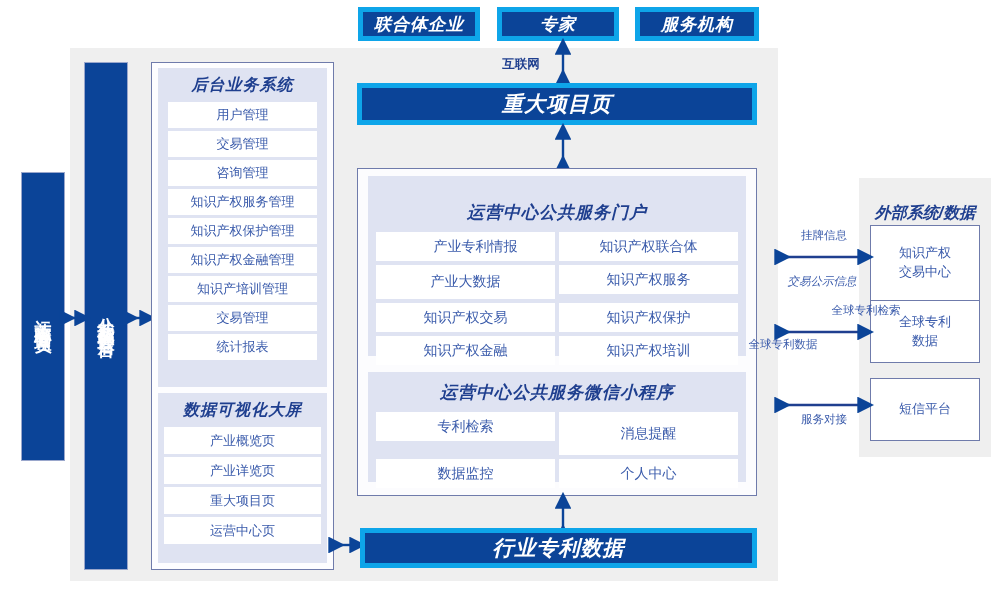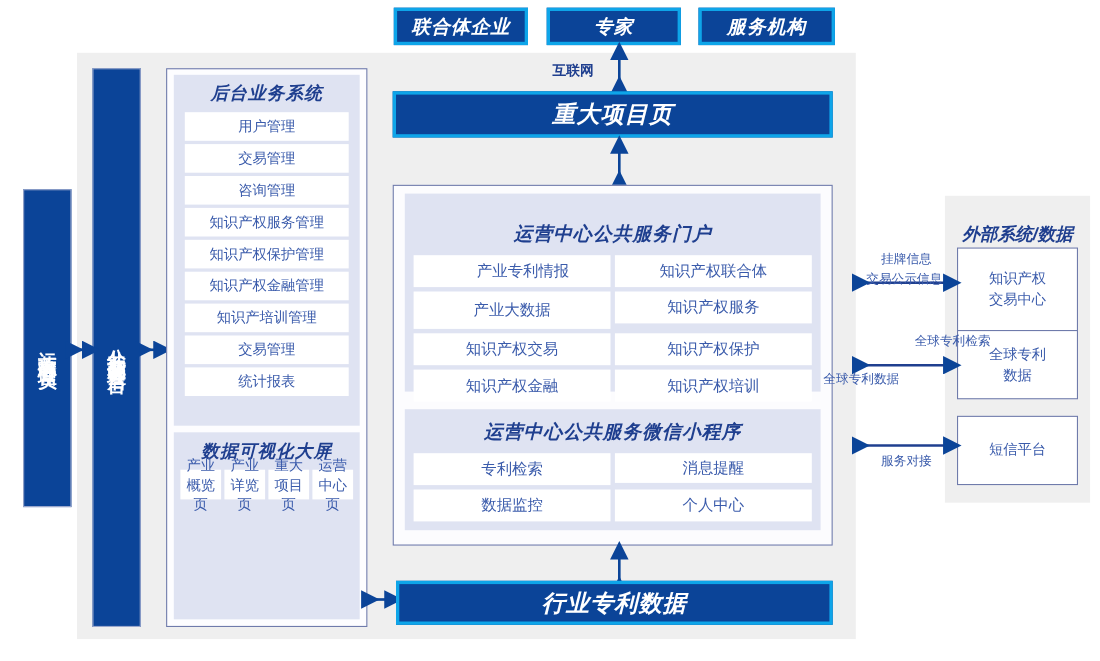"联合体企业" .bluebar { border: 3px solid #0ea5e9 -> 5px solid #0ea5e9 }
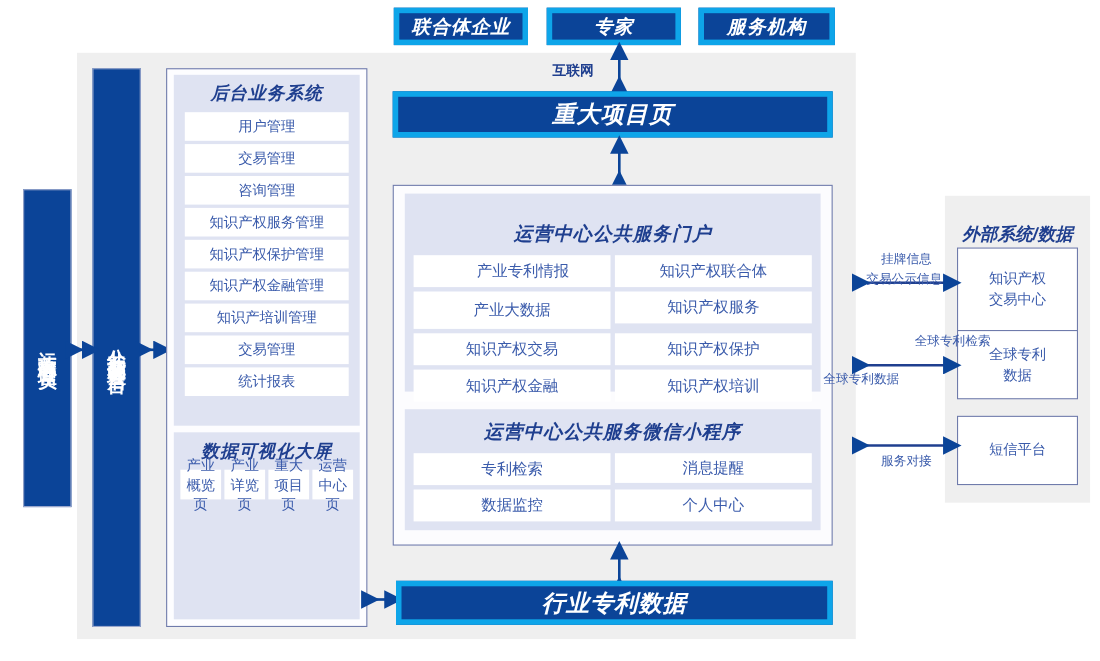"交易公示信息" div.abs { font-style: none -> italic; top: 246px -> 274px }
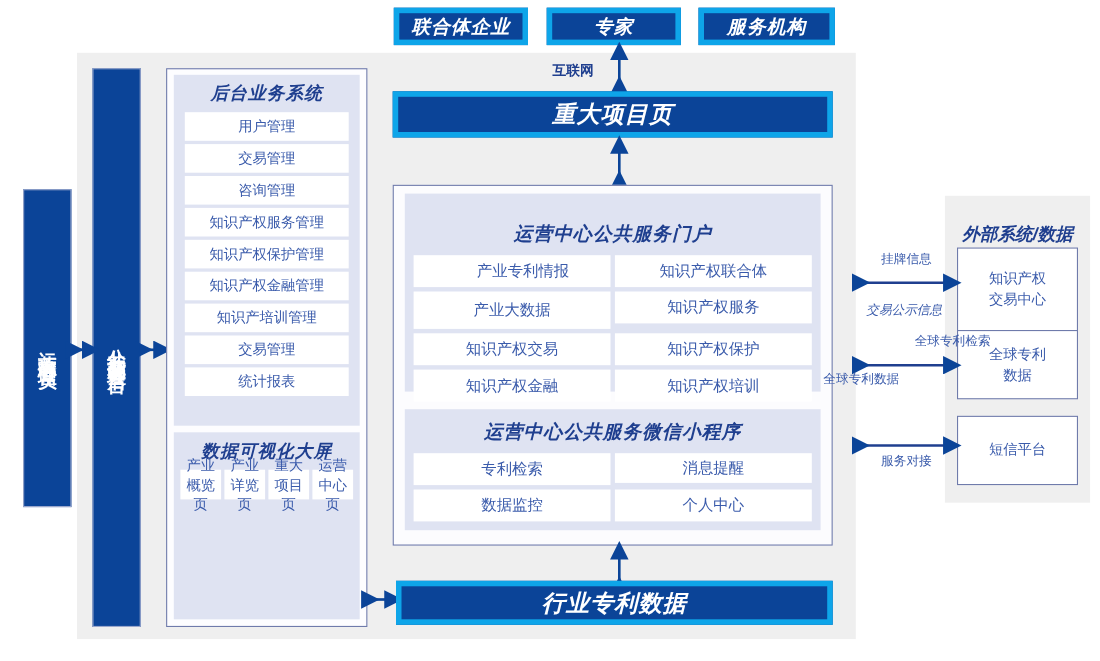"产业概览页" div { flex-direction: row -> column }
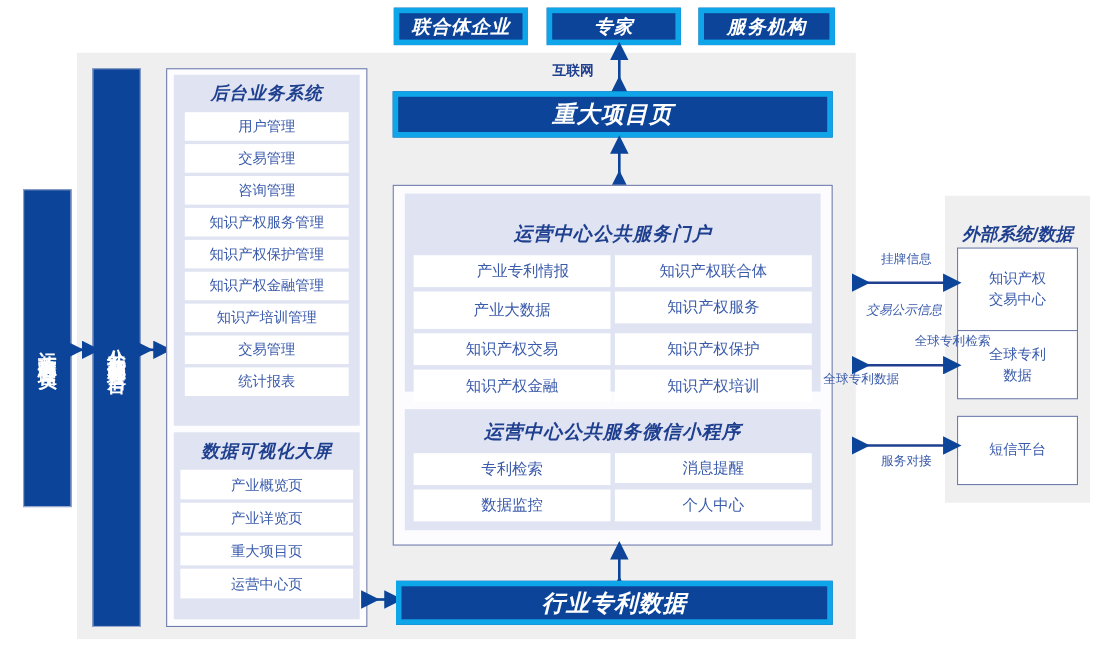"消息提醒" div.pcell { height: 27px -> 43px }
